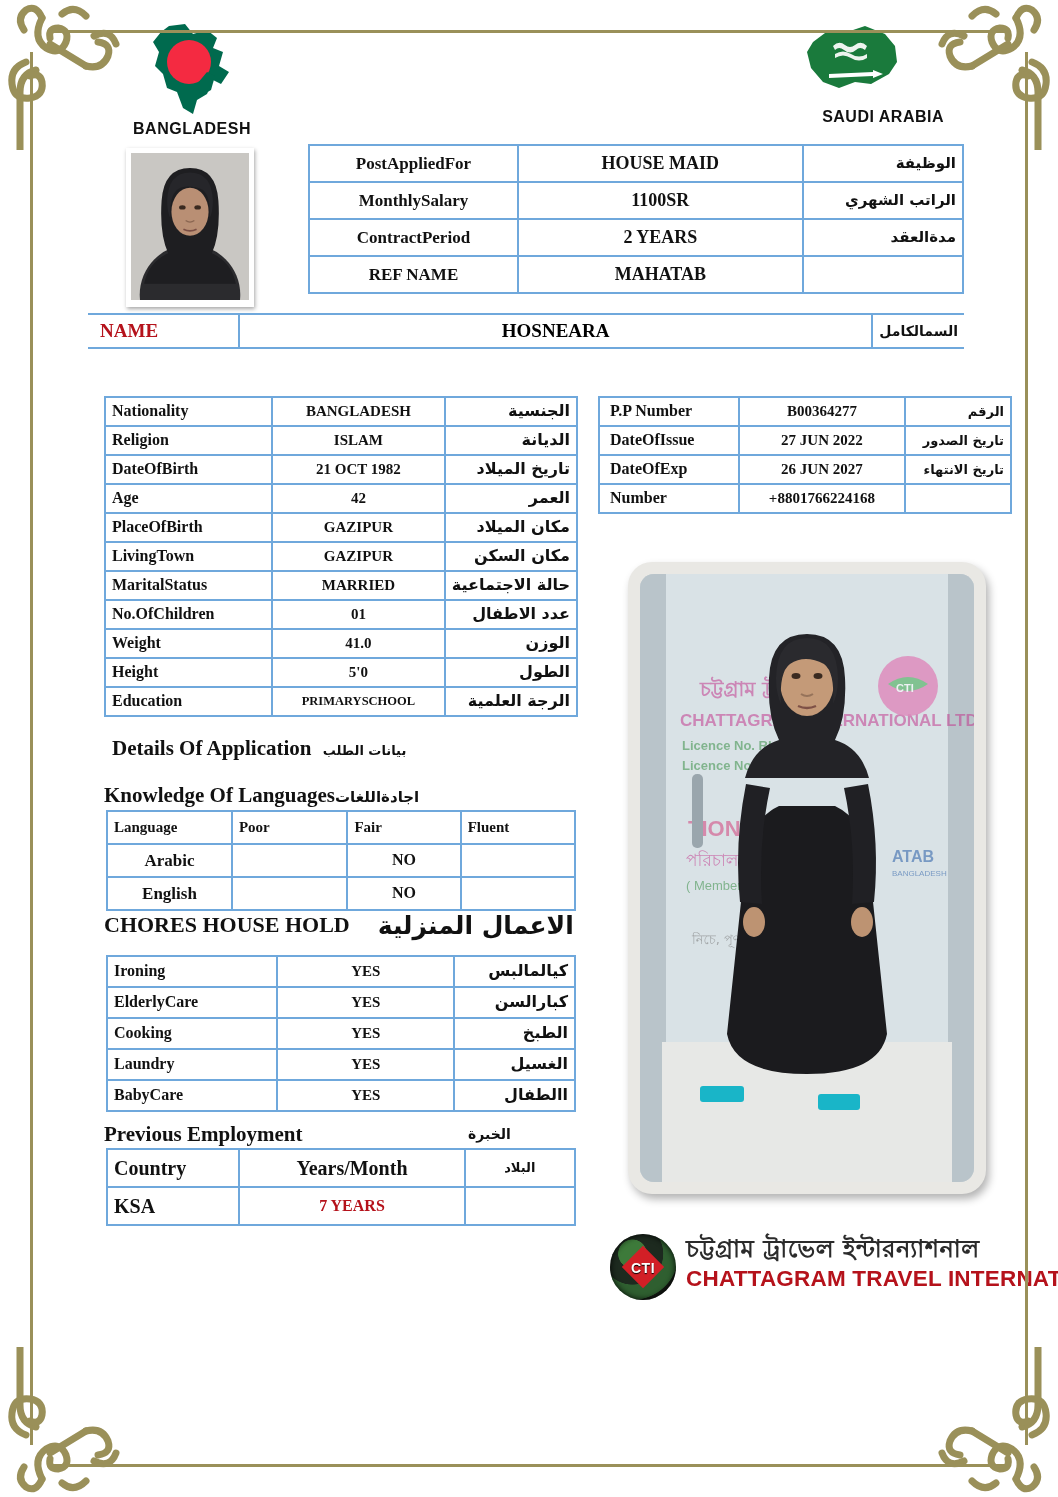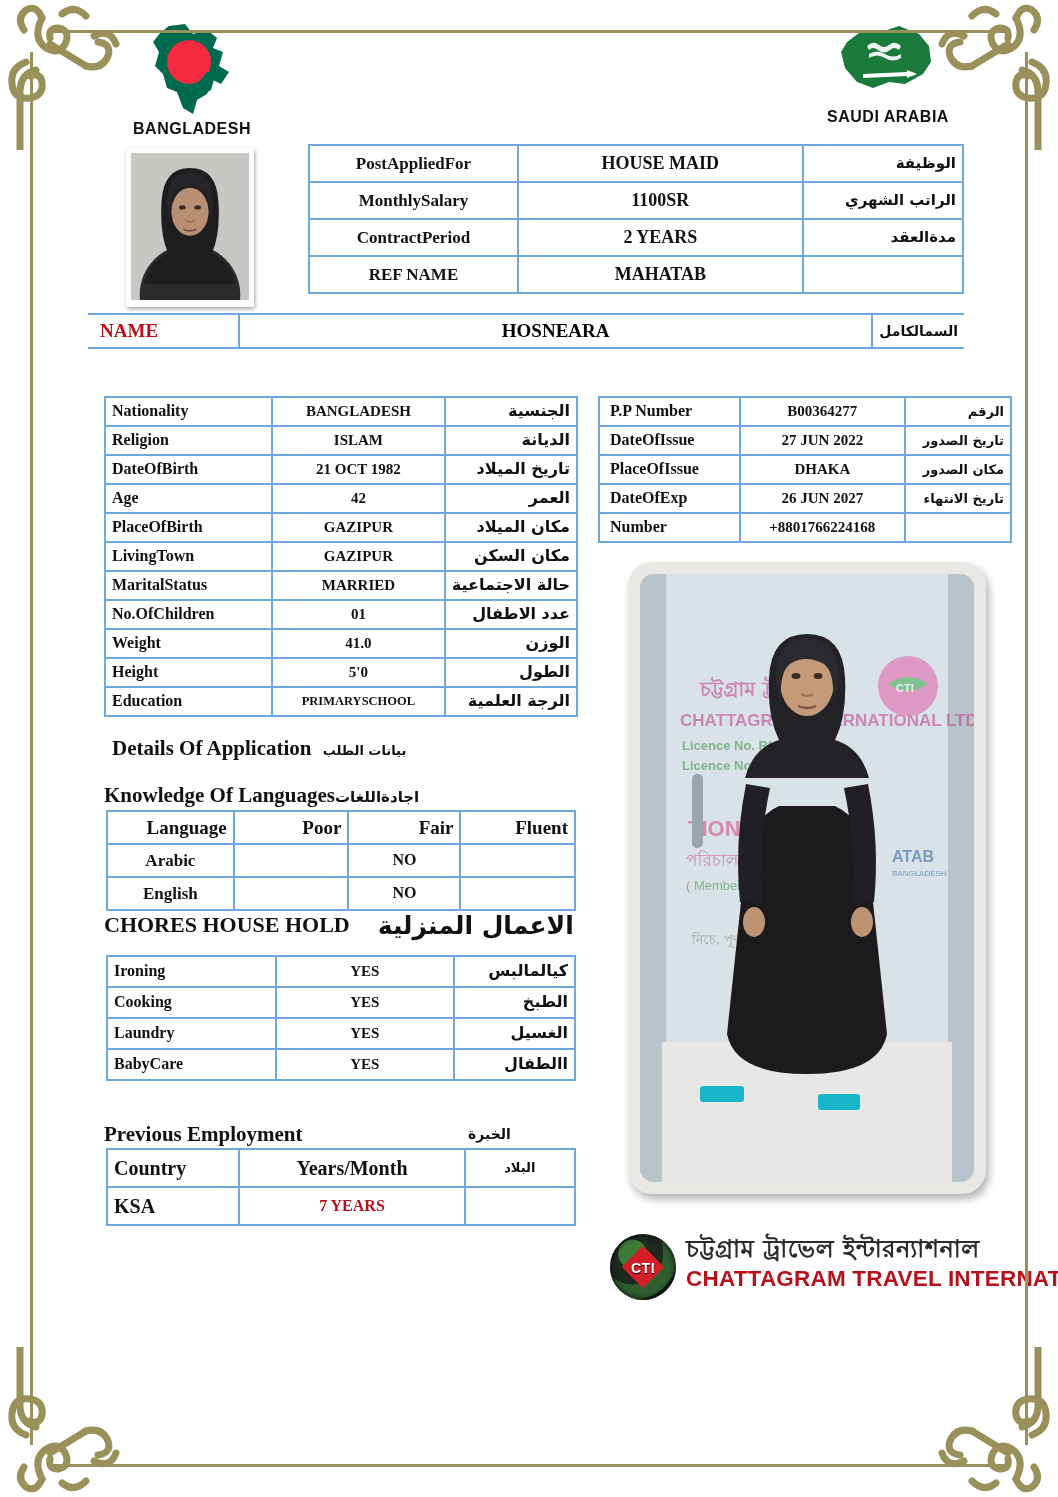"SAUDI ARABIA" .flag-block.sa { left: 798px -> 764px; text-align: none -> right }
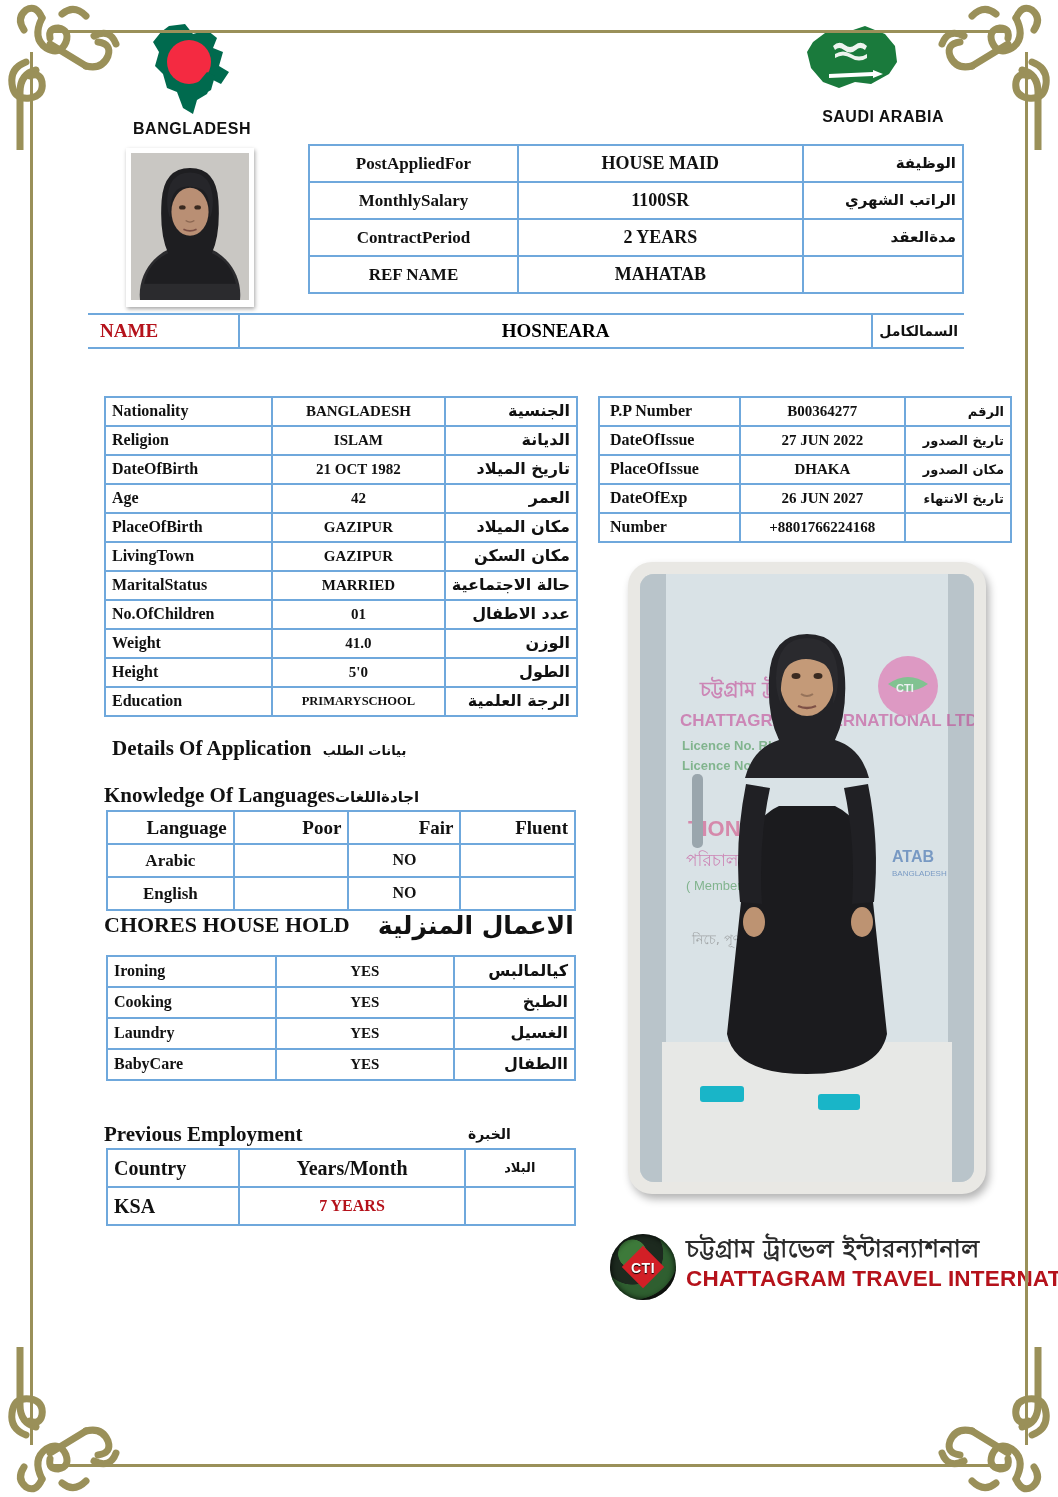"PlaceOfIssue" tr { html: <tr> <td>PlaceOfIssue</td> <td>DHAKA</td> <td>مكان الصدور</td> </tr> -> none }
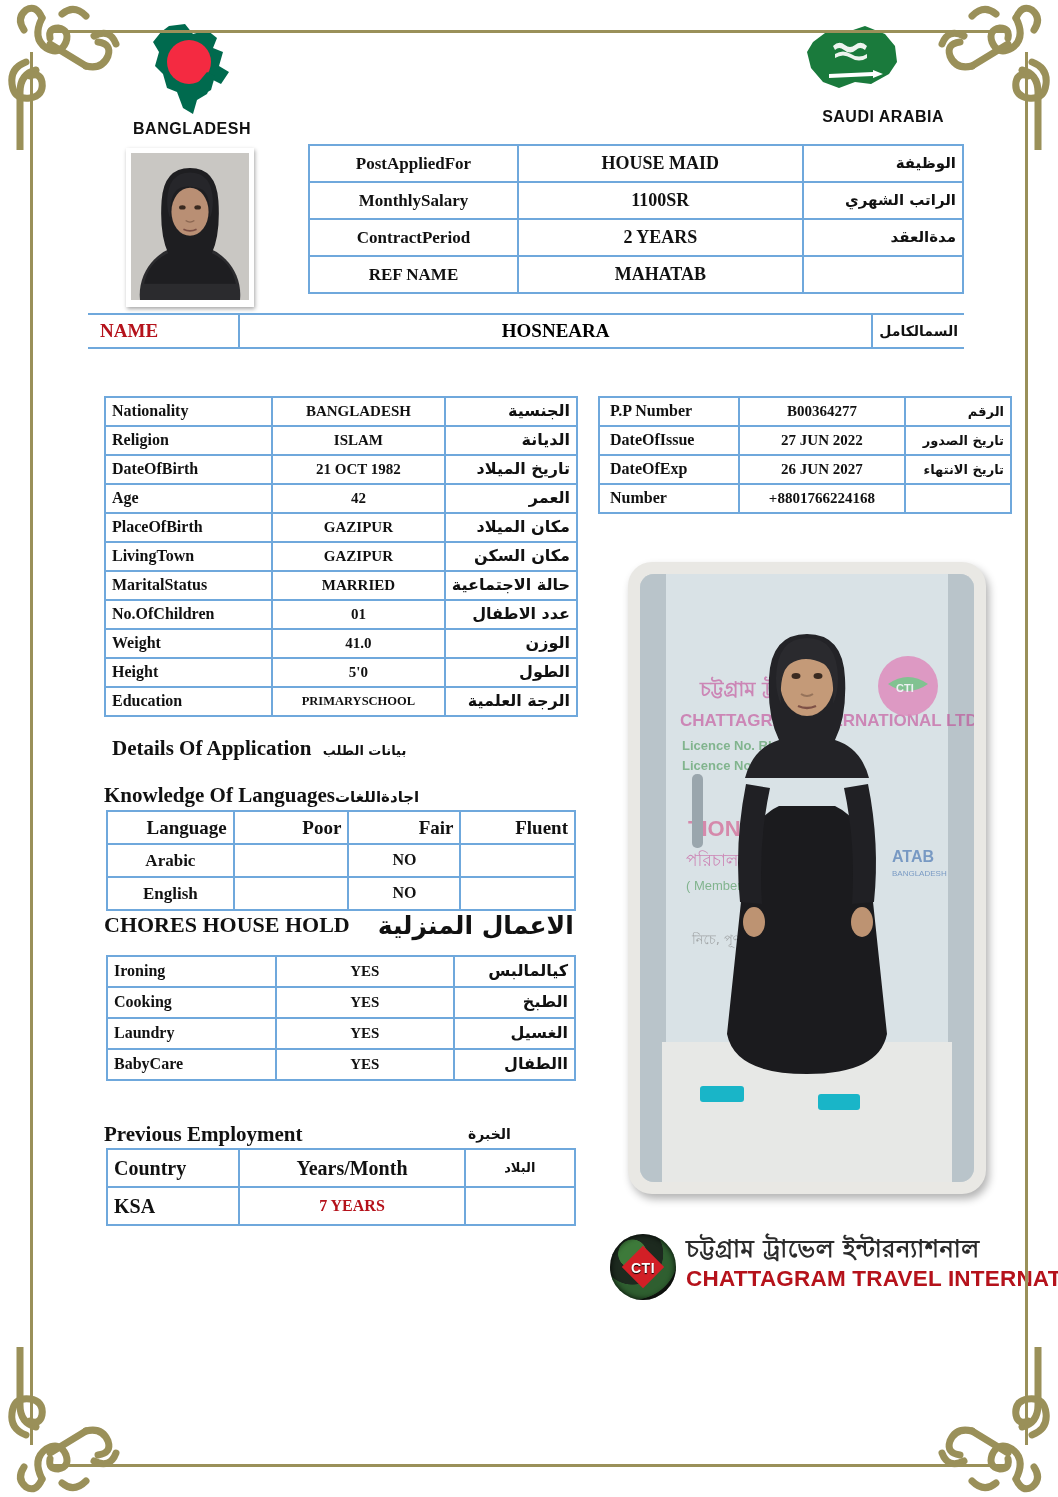"Language" #lang-table td.hd { font-size: 19px -> 15px; text-align: right -> left }
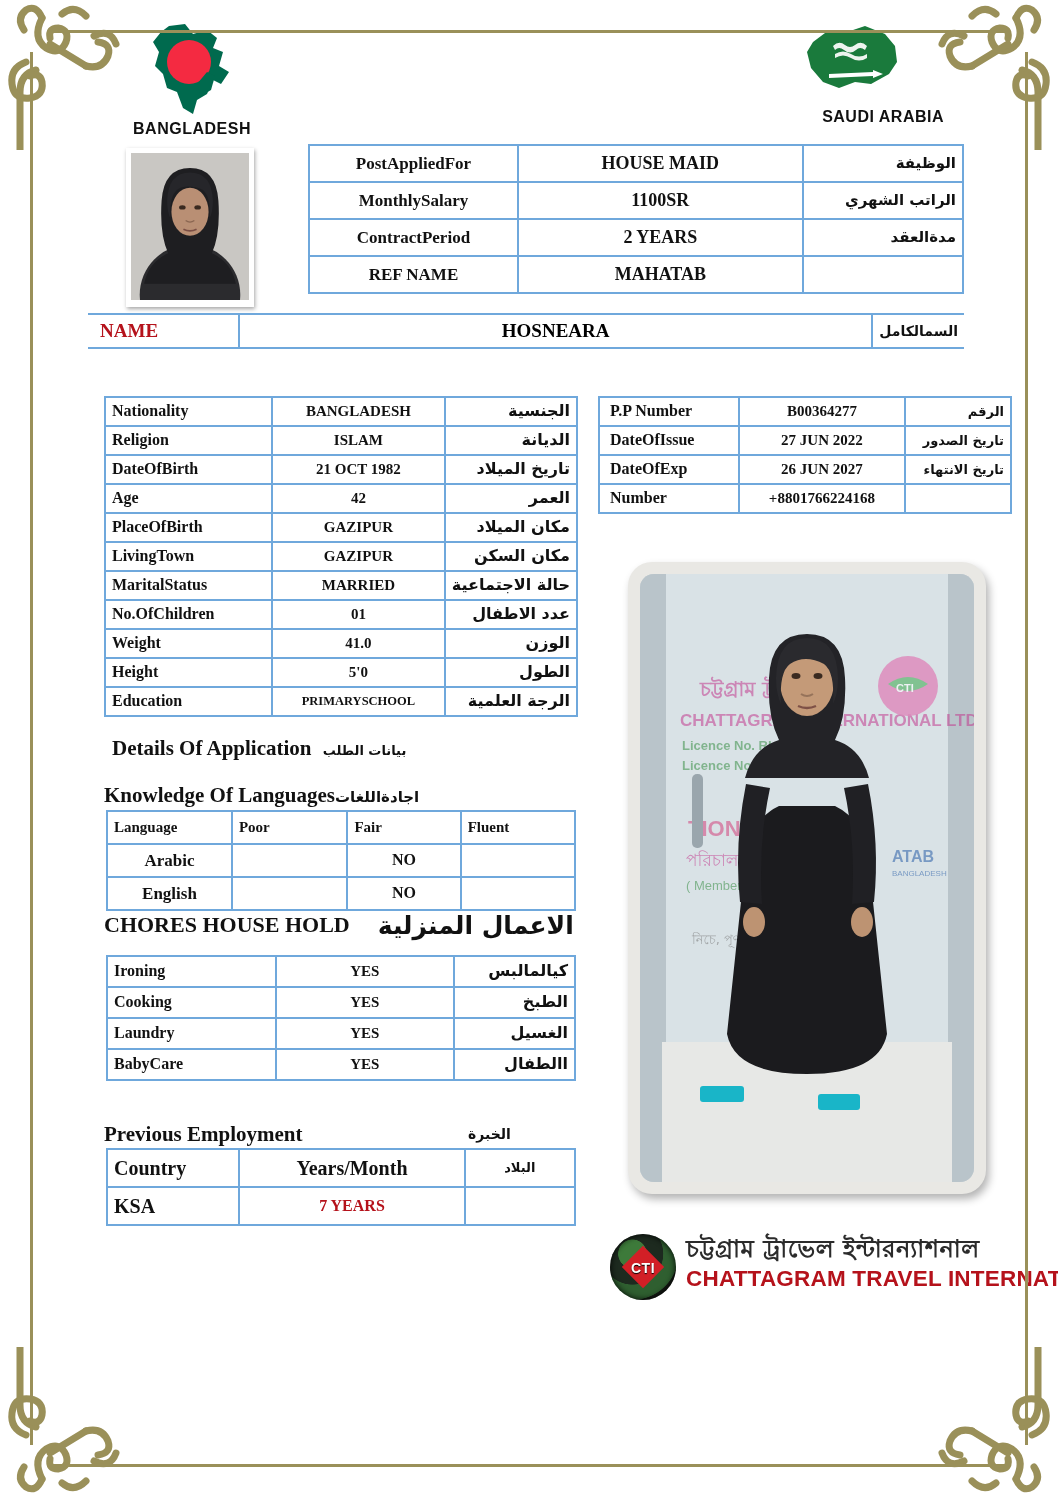"ElderlyCare" tr { html: none -> <tr> <td>ElderlyCare</td> <td>YES</td> <td>كبارالسن</td> </tr> }
